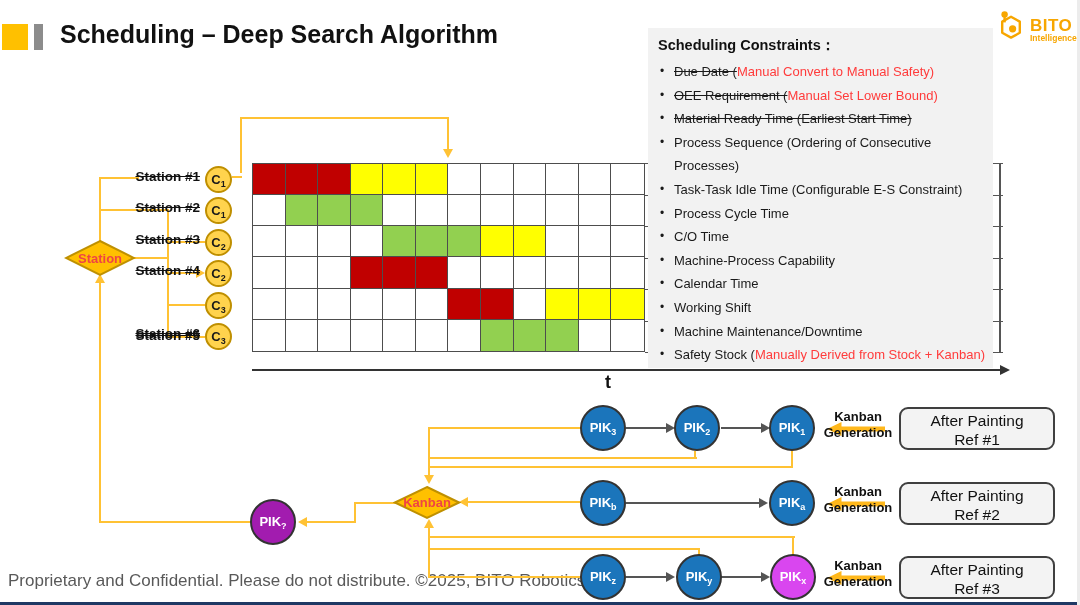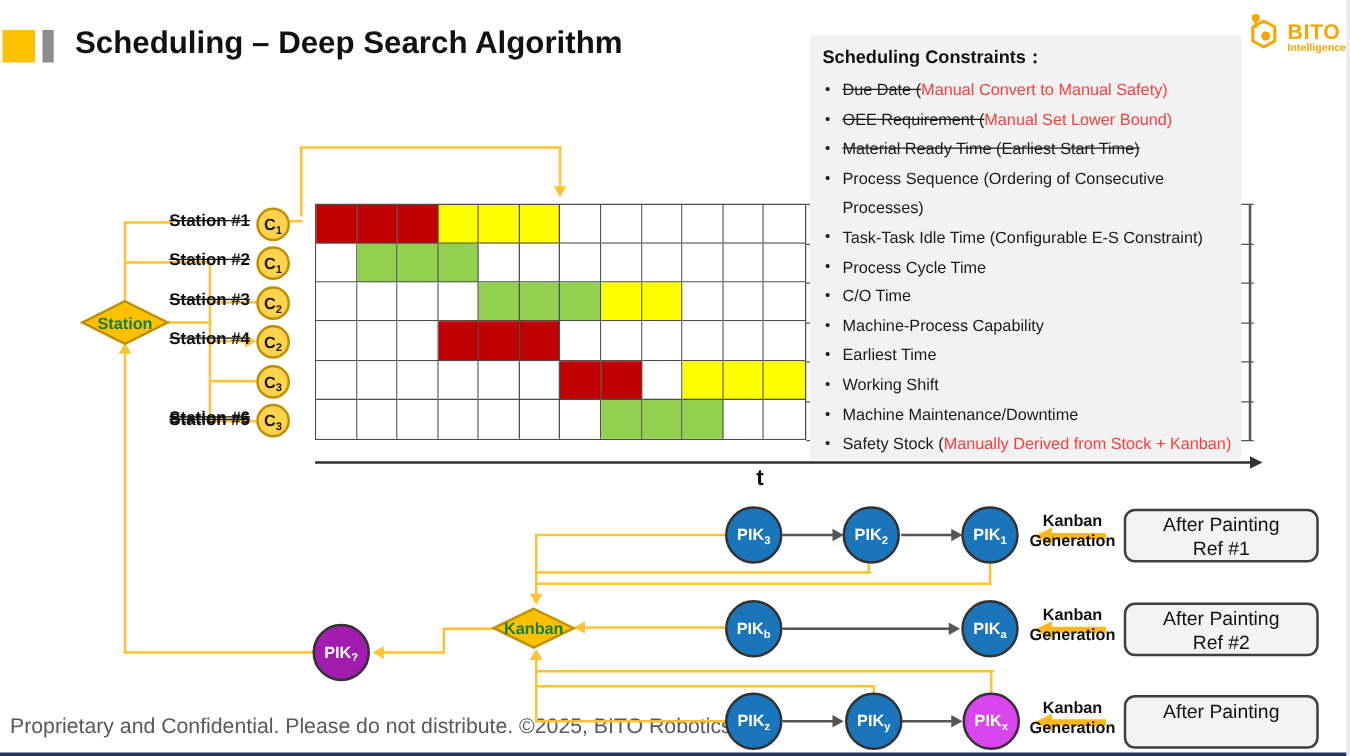"Station" .diamond .dtext { color: #15803d -> #ef4444 }
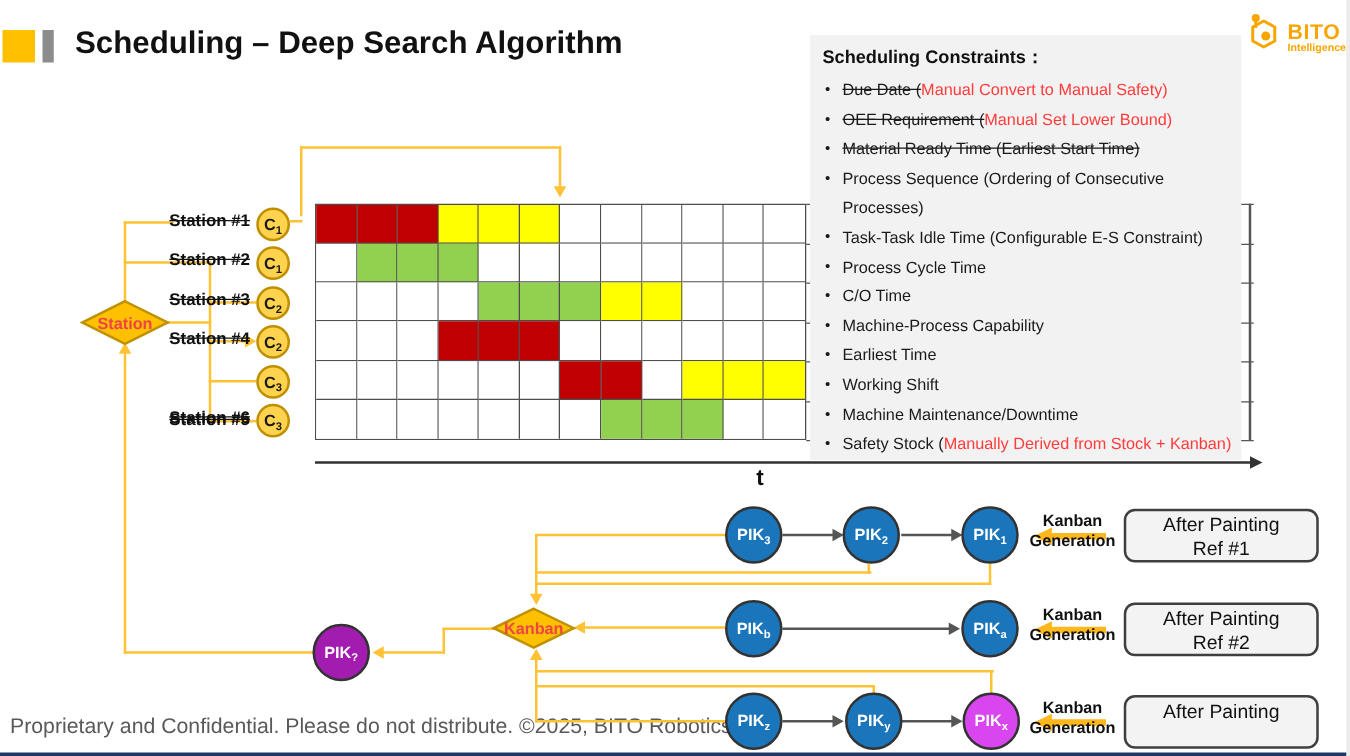"Earliest Time" span { text: Earliest -> Calendar }
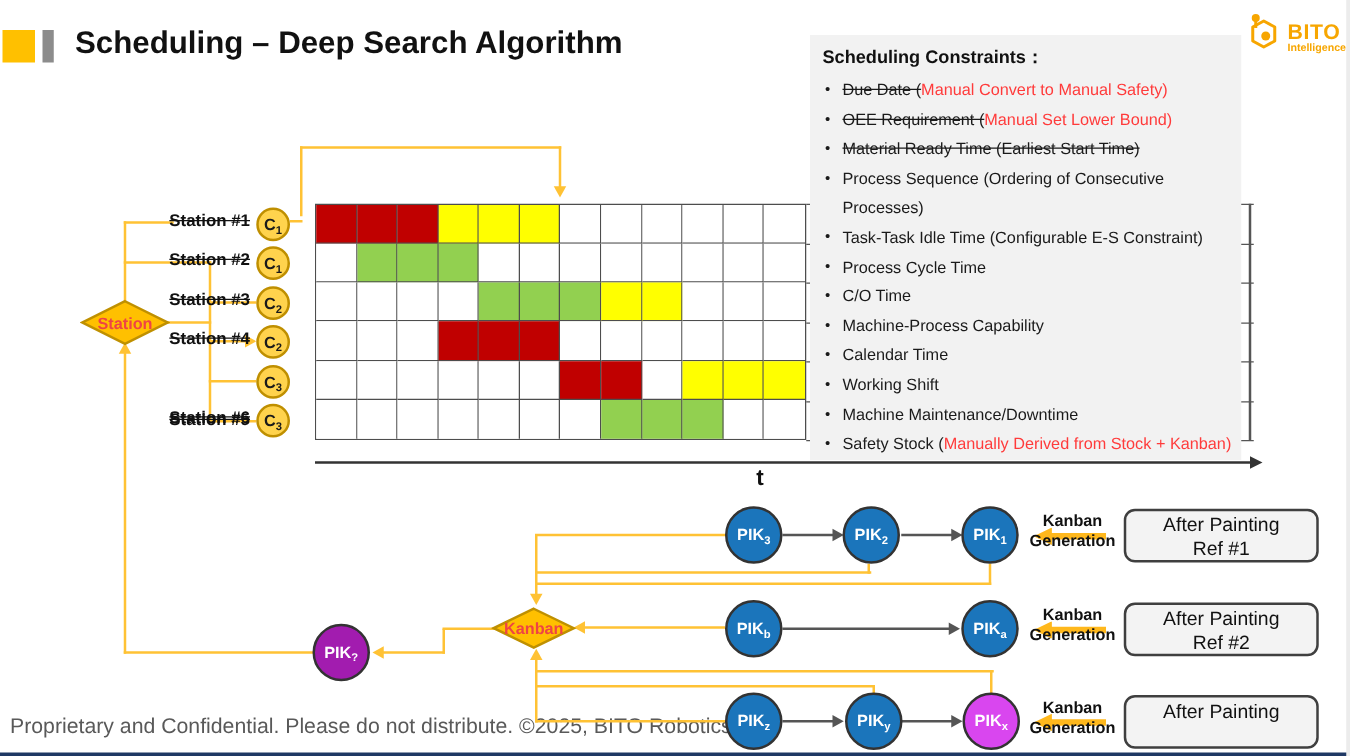"Ref #3" div { html: none -> <div>Ref #3</div> }
